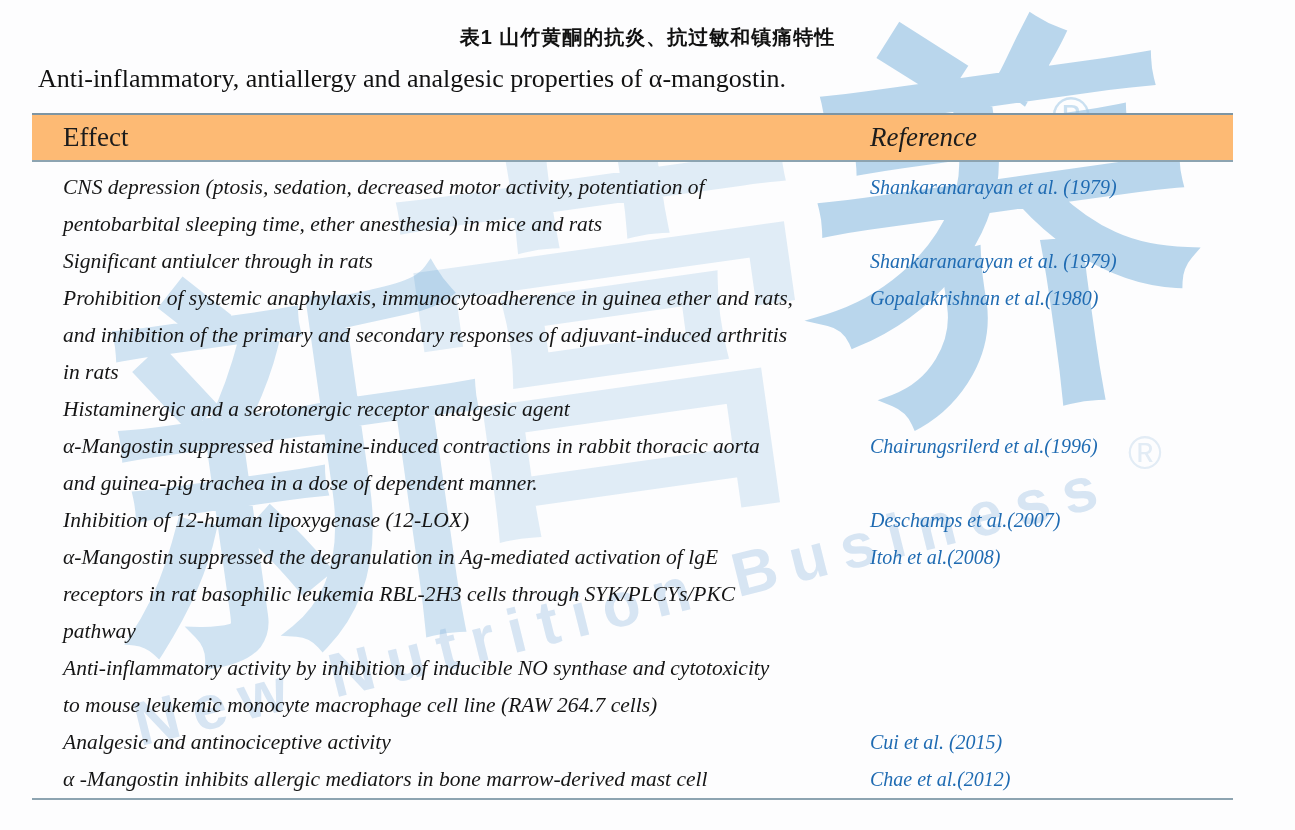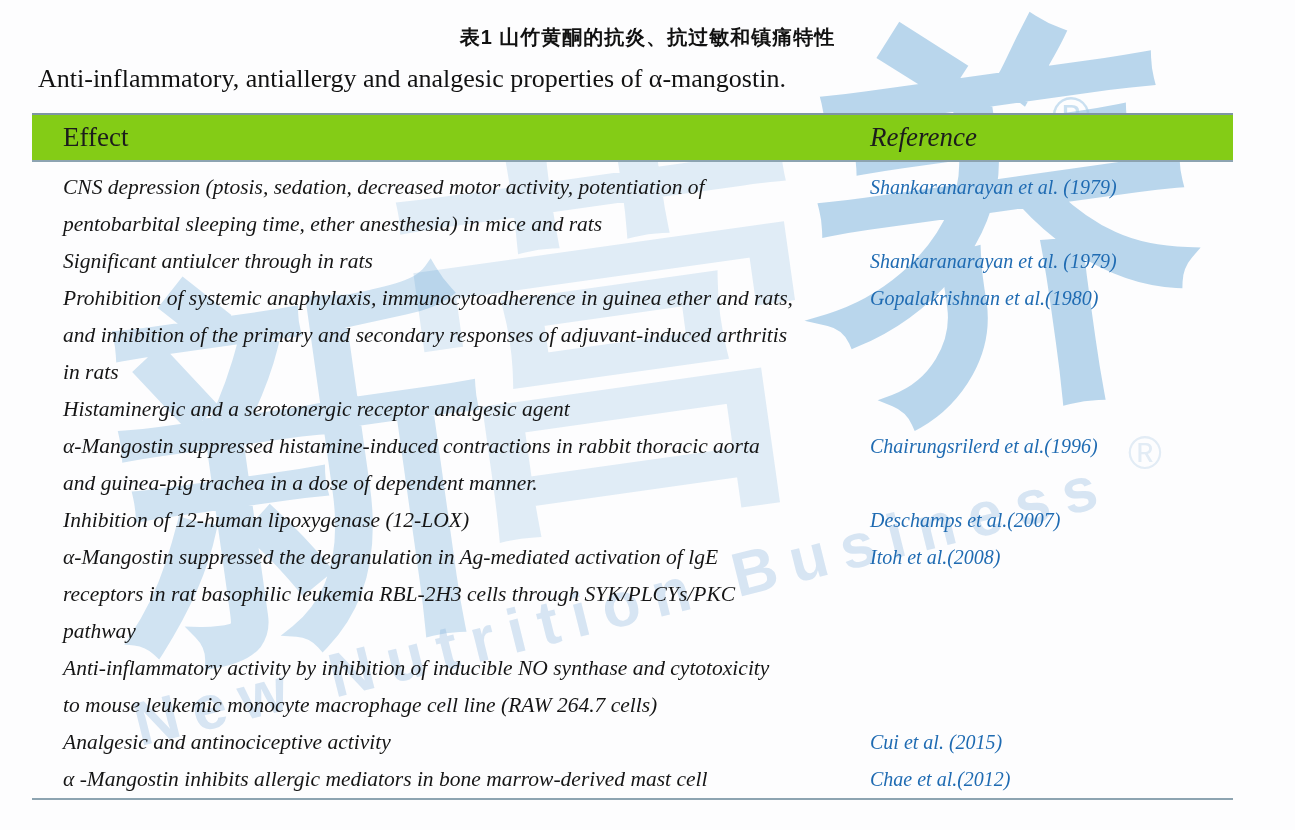"Effect" .thead { background: #84cc16 -> #fdba74 }
